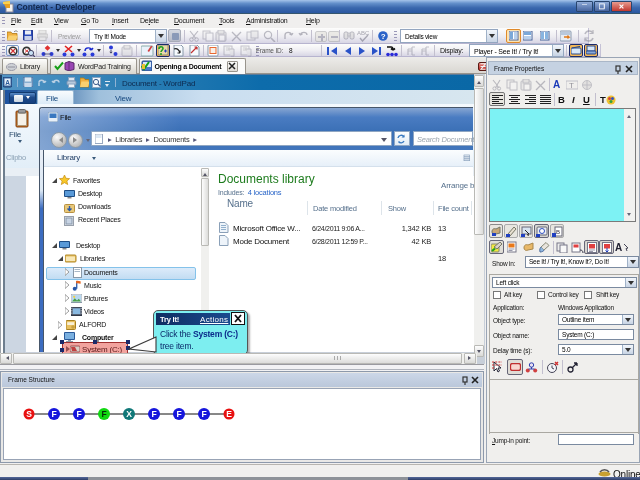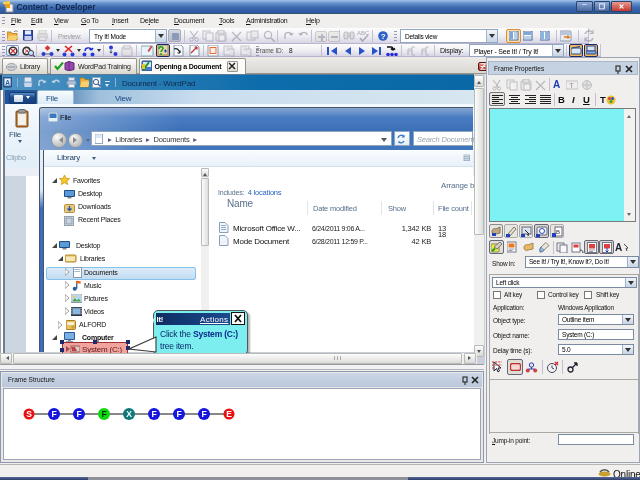"Documents library" span.abs { html: none -> <span>Documents library</span> }
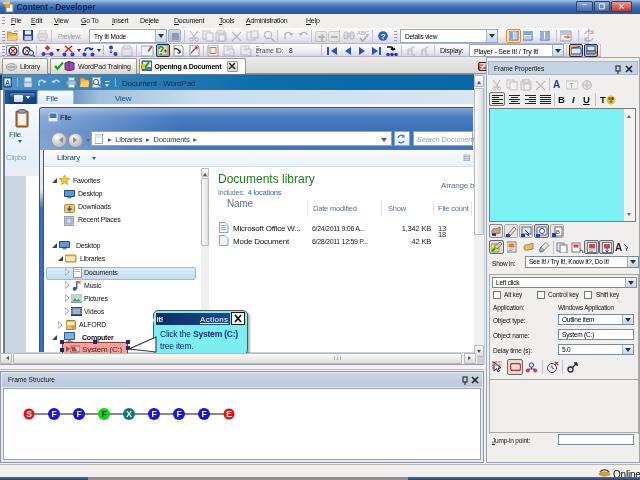"18" span.abs { top: 156px -> 180px }
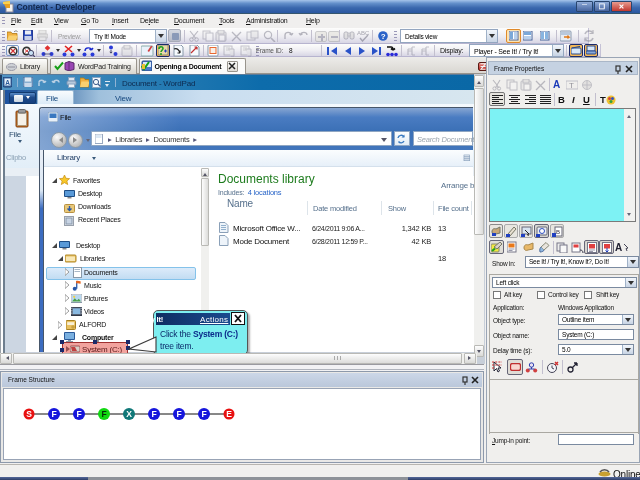"Try It!" div.abs { left: 144px -> 160px }
